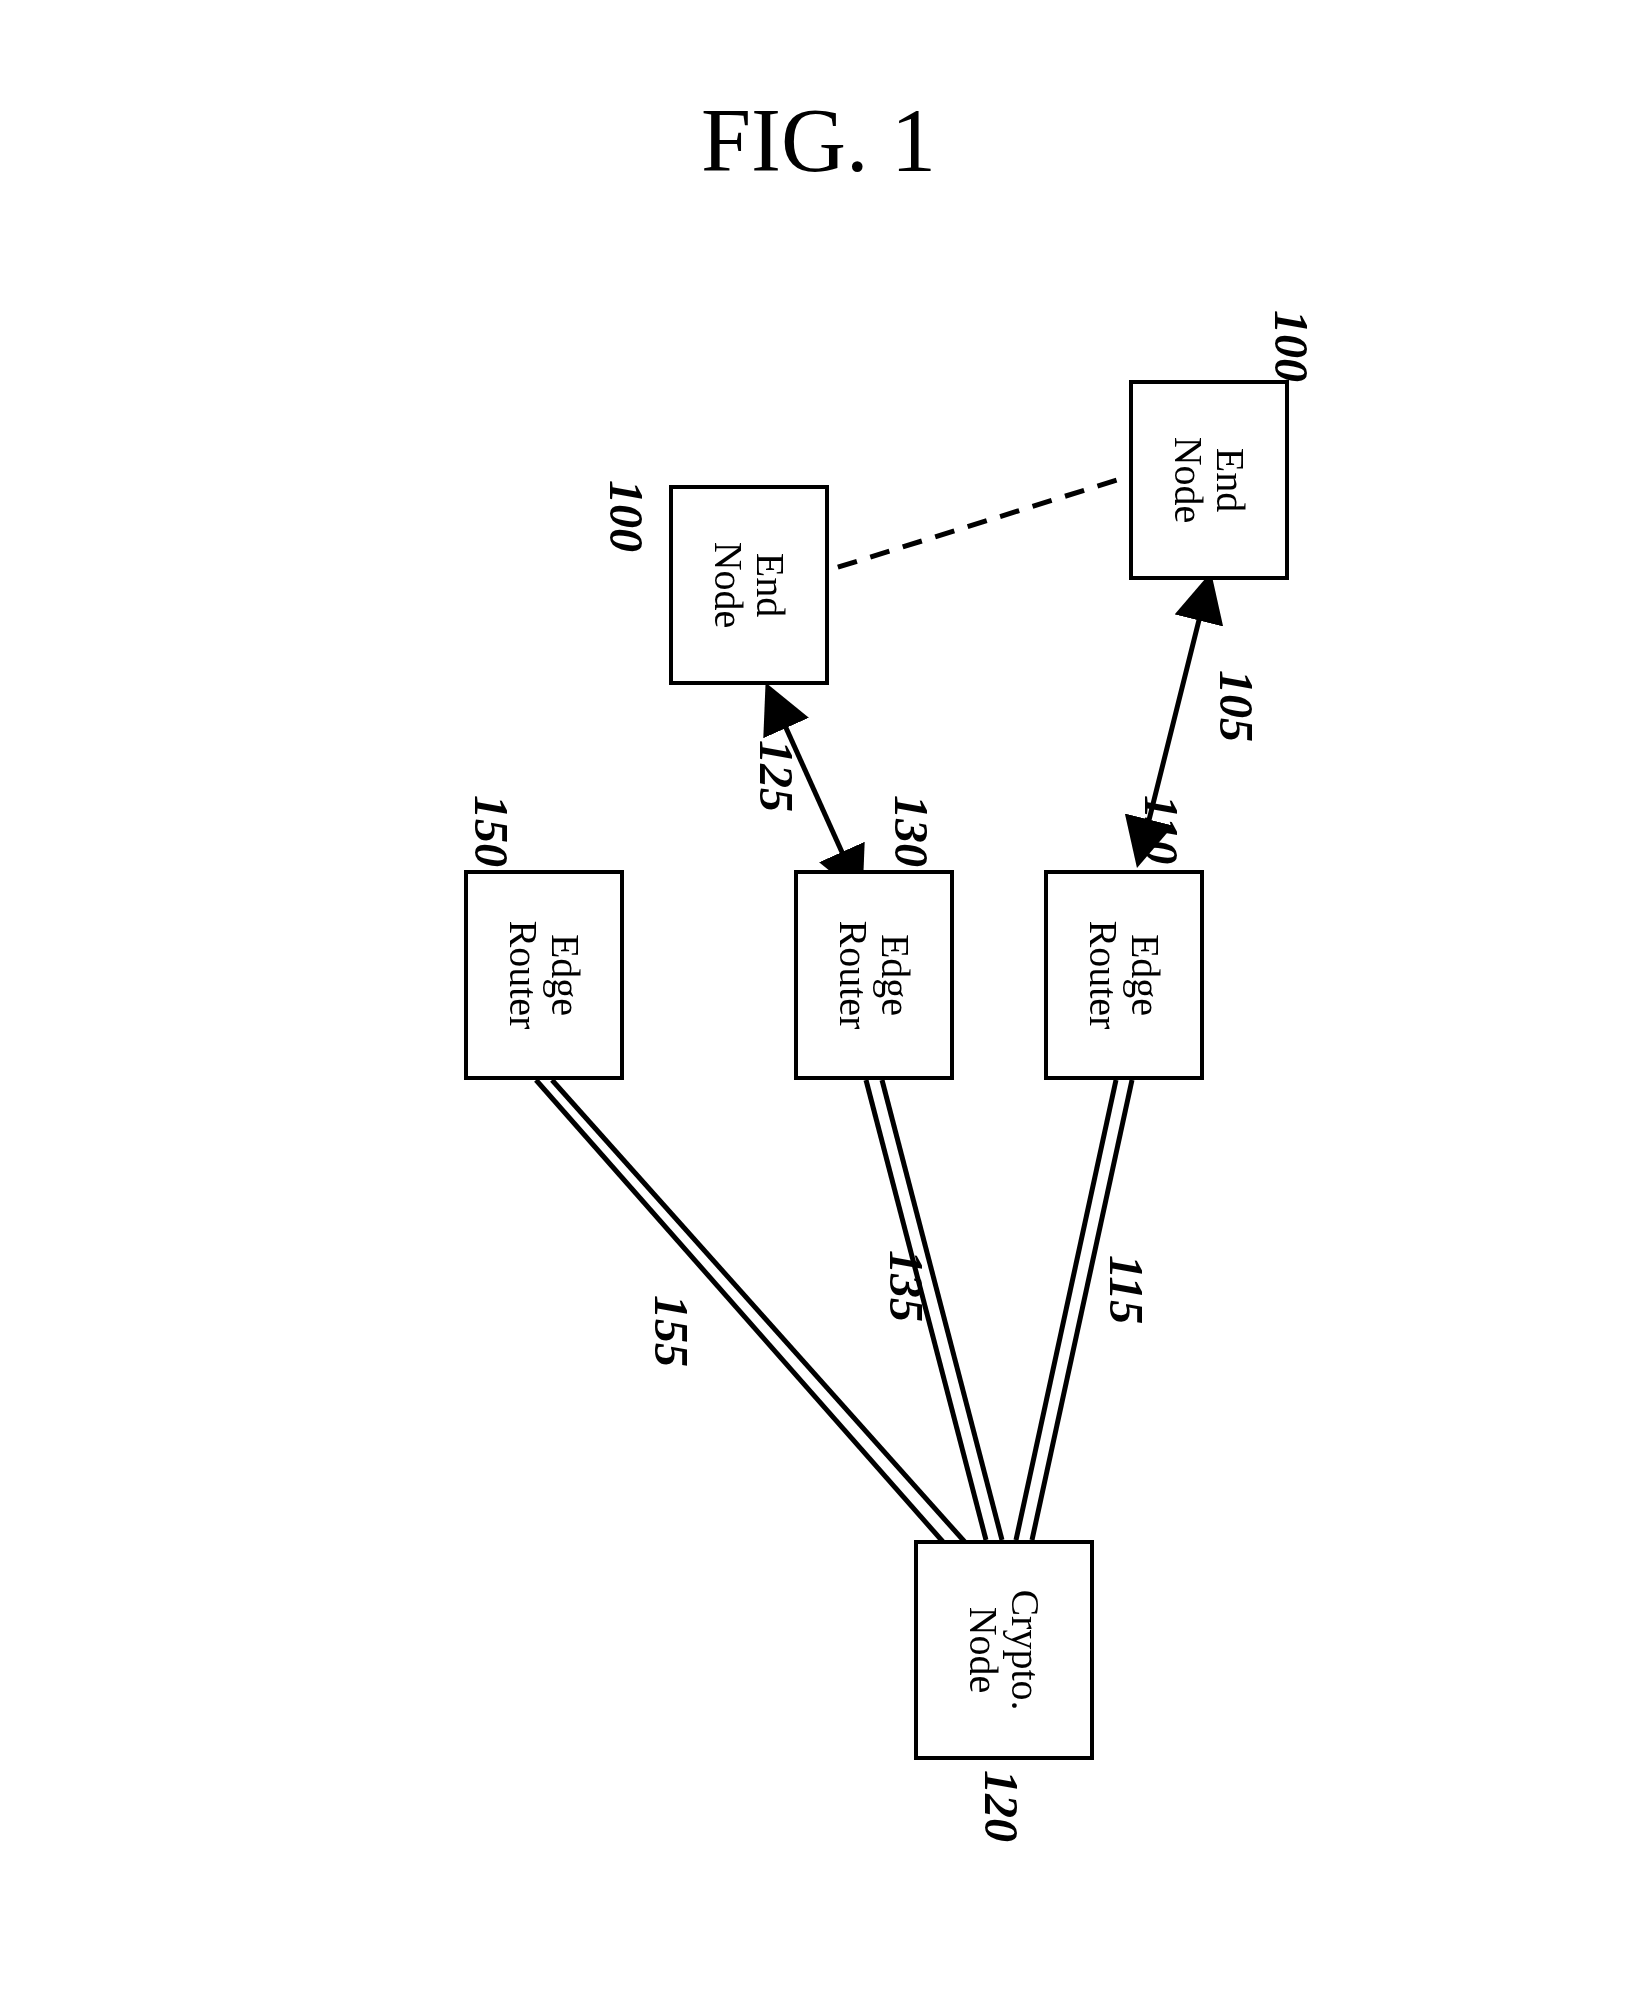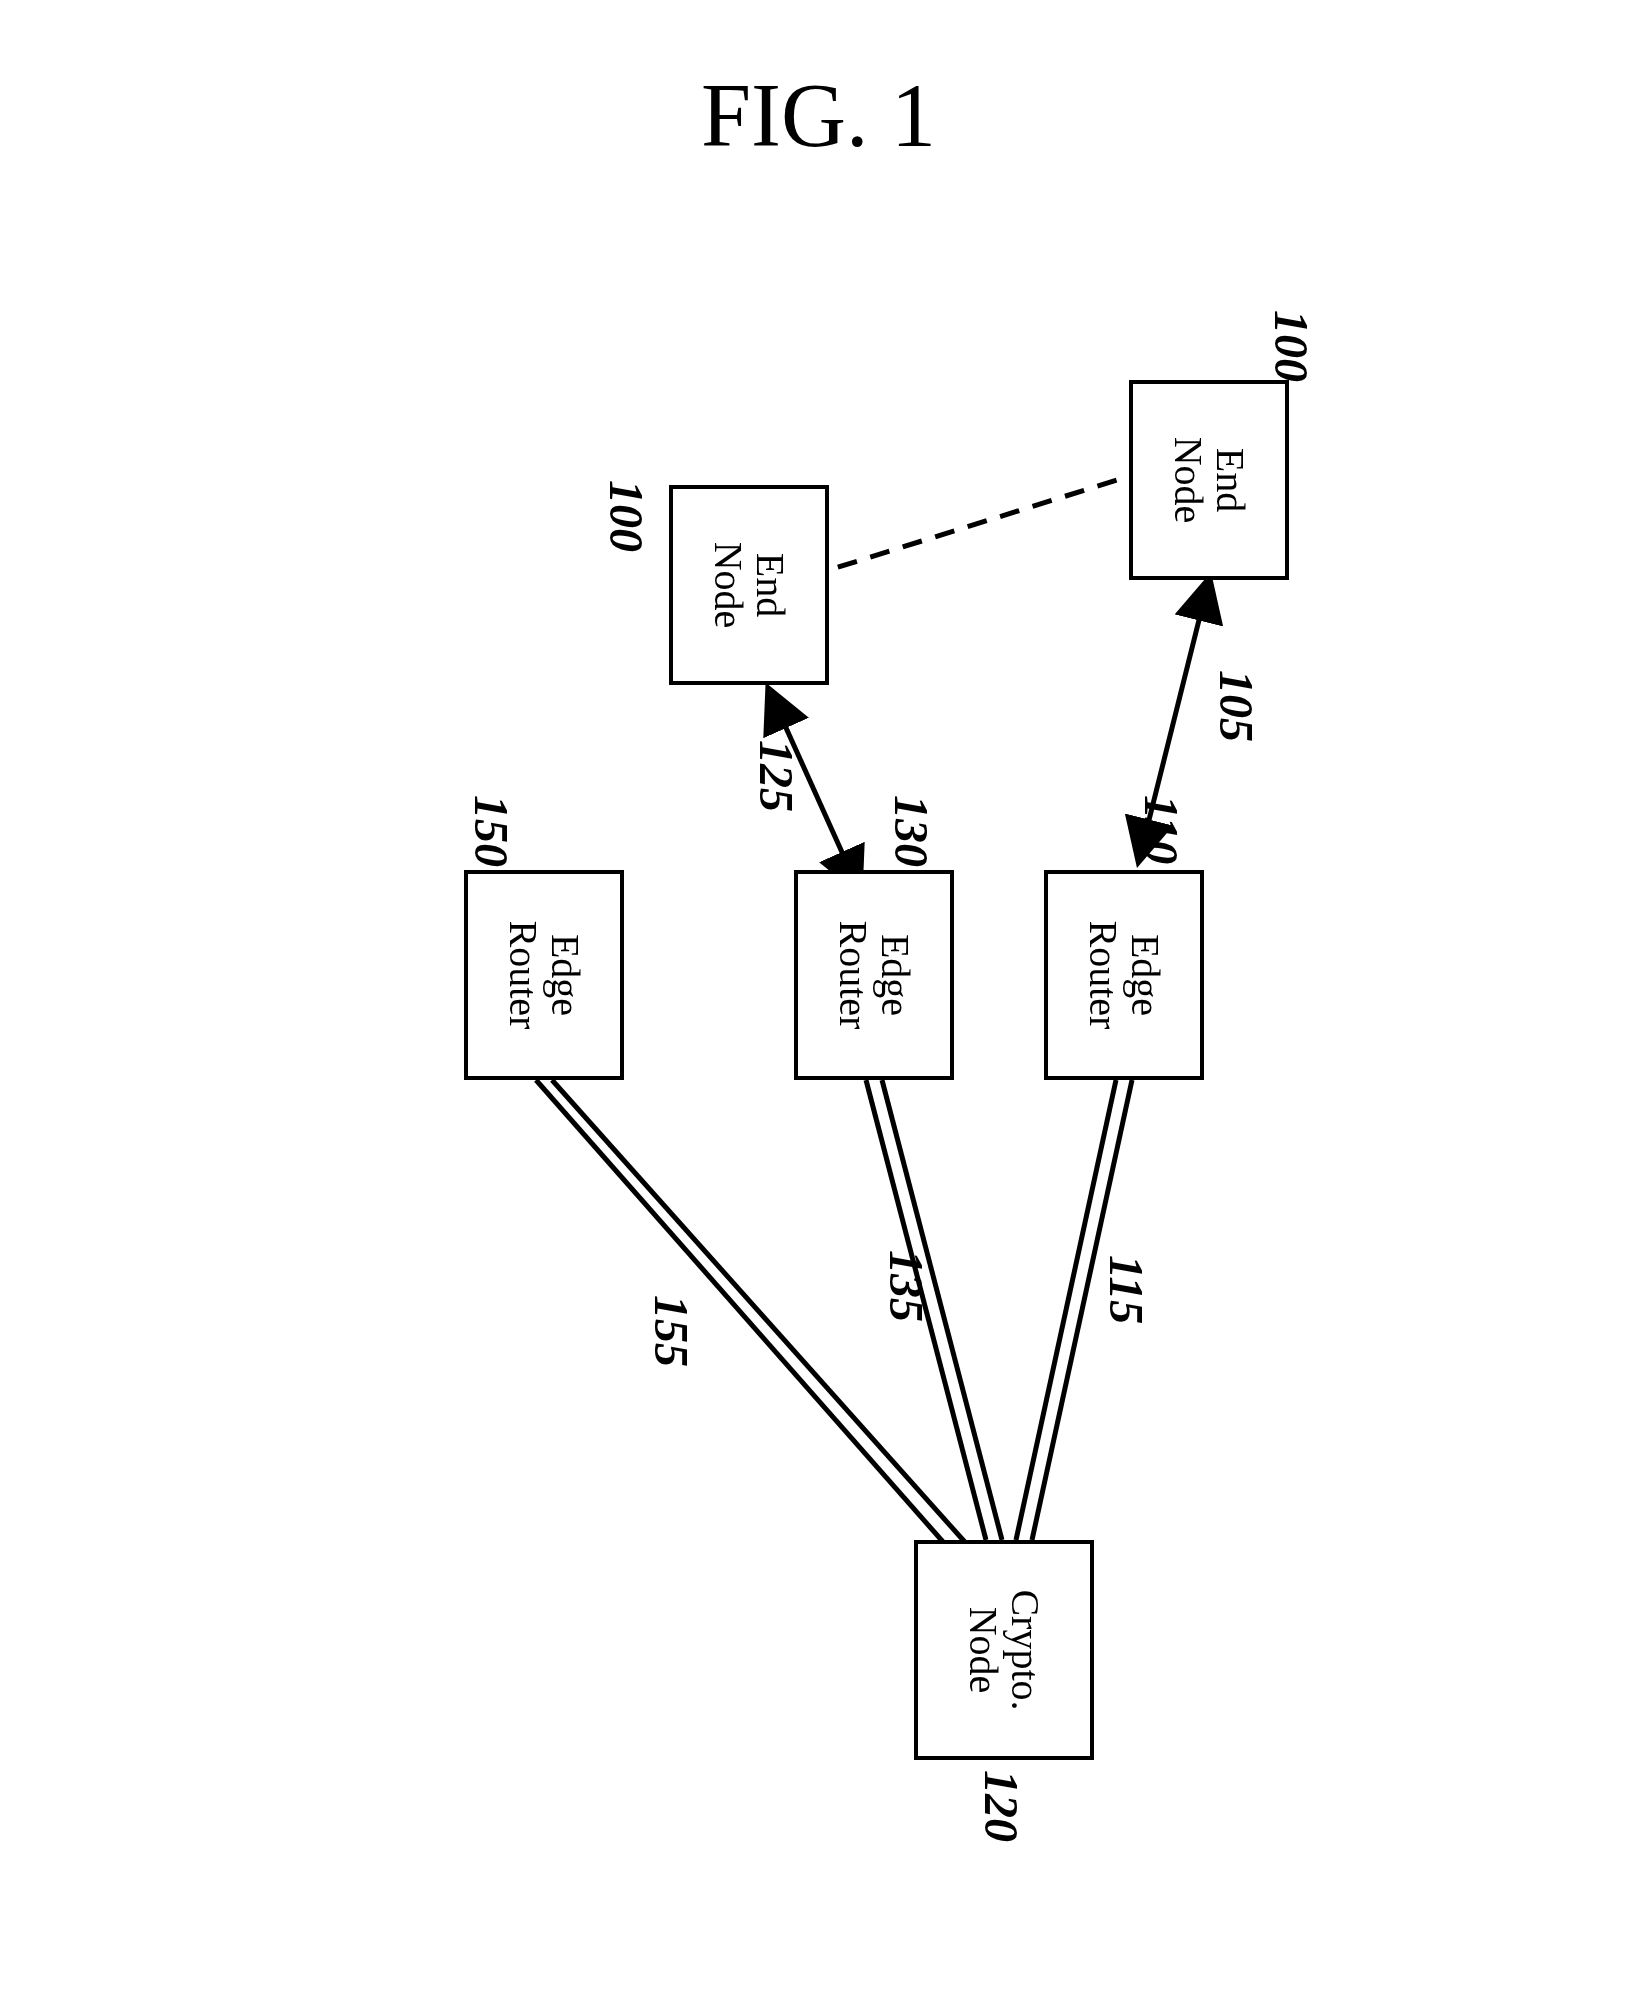"FIG. 1" div.figure-title { top: 64px -> 89px }
